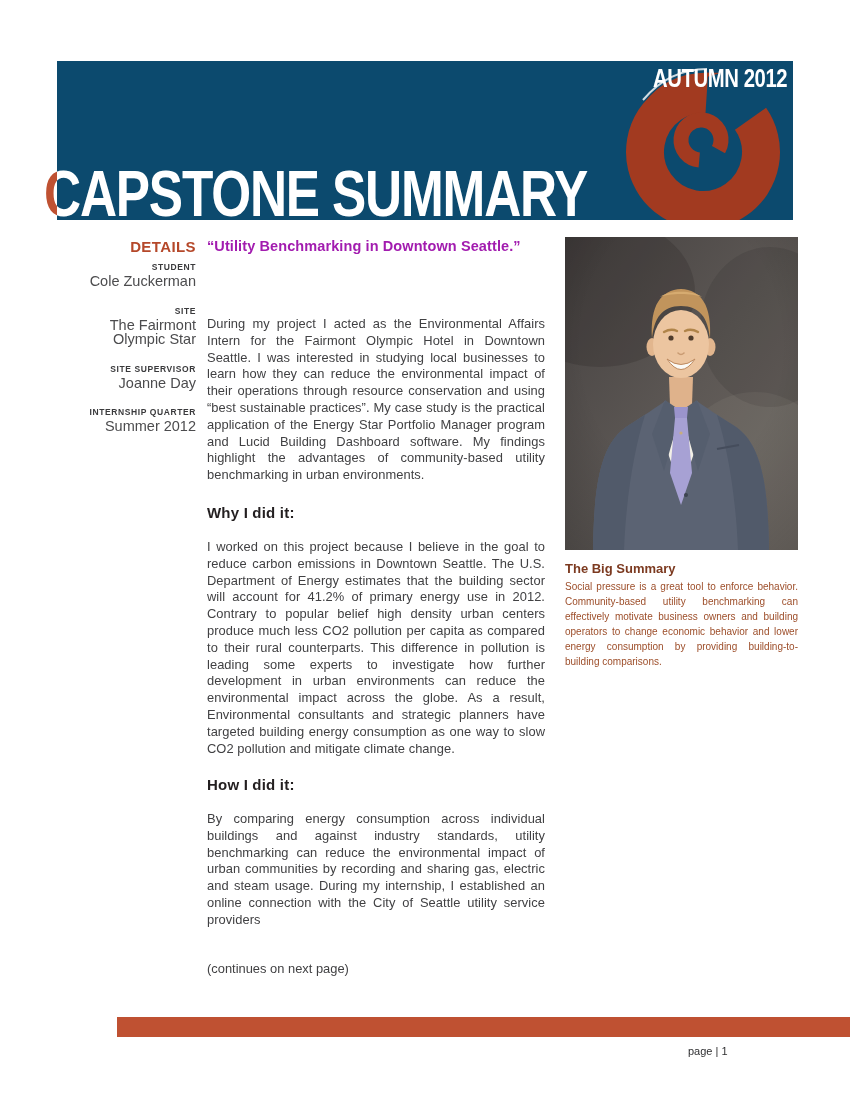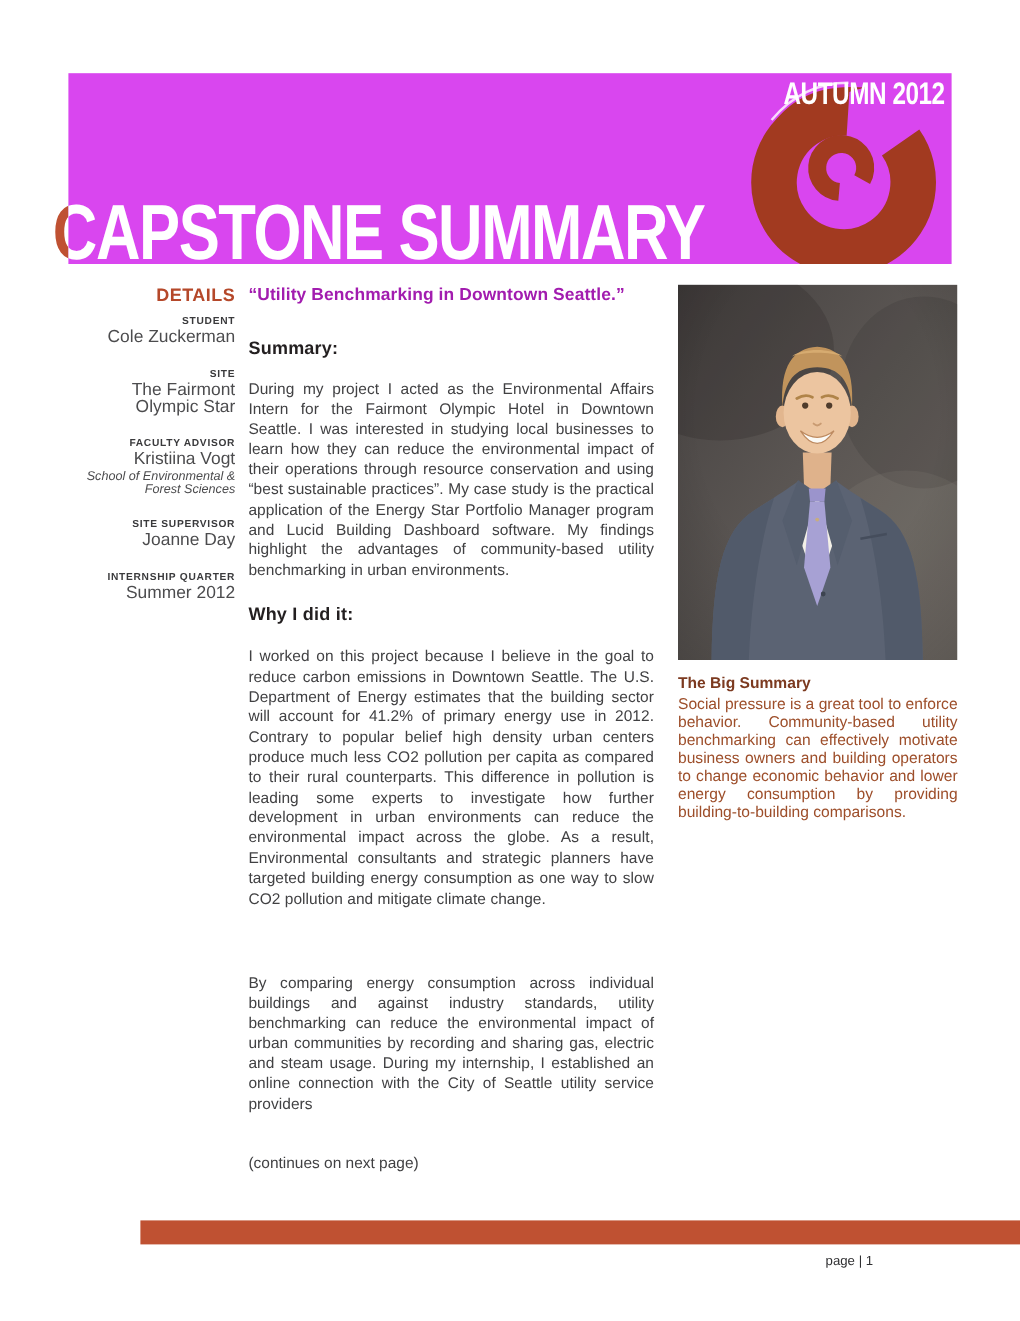"AUTUMN 2012" .band { background: #d946ef -> #0c4a6e }
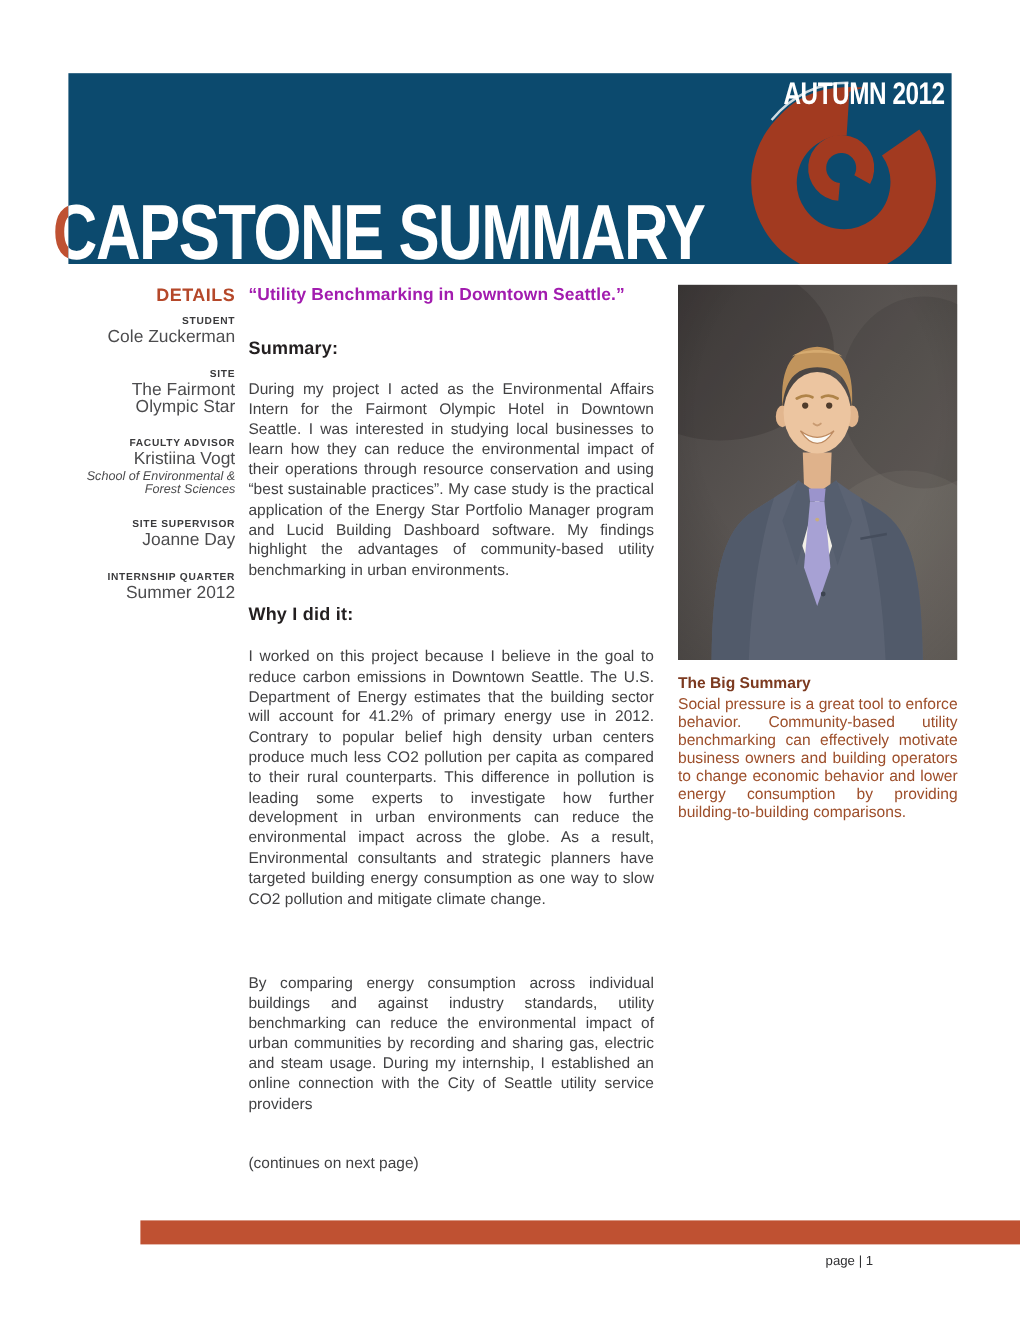"Summary:" div.abs { html: <div>Summary:</div> -> none }
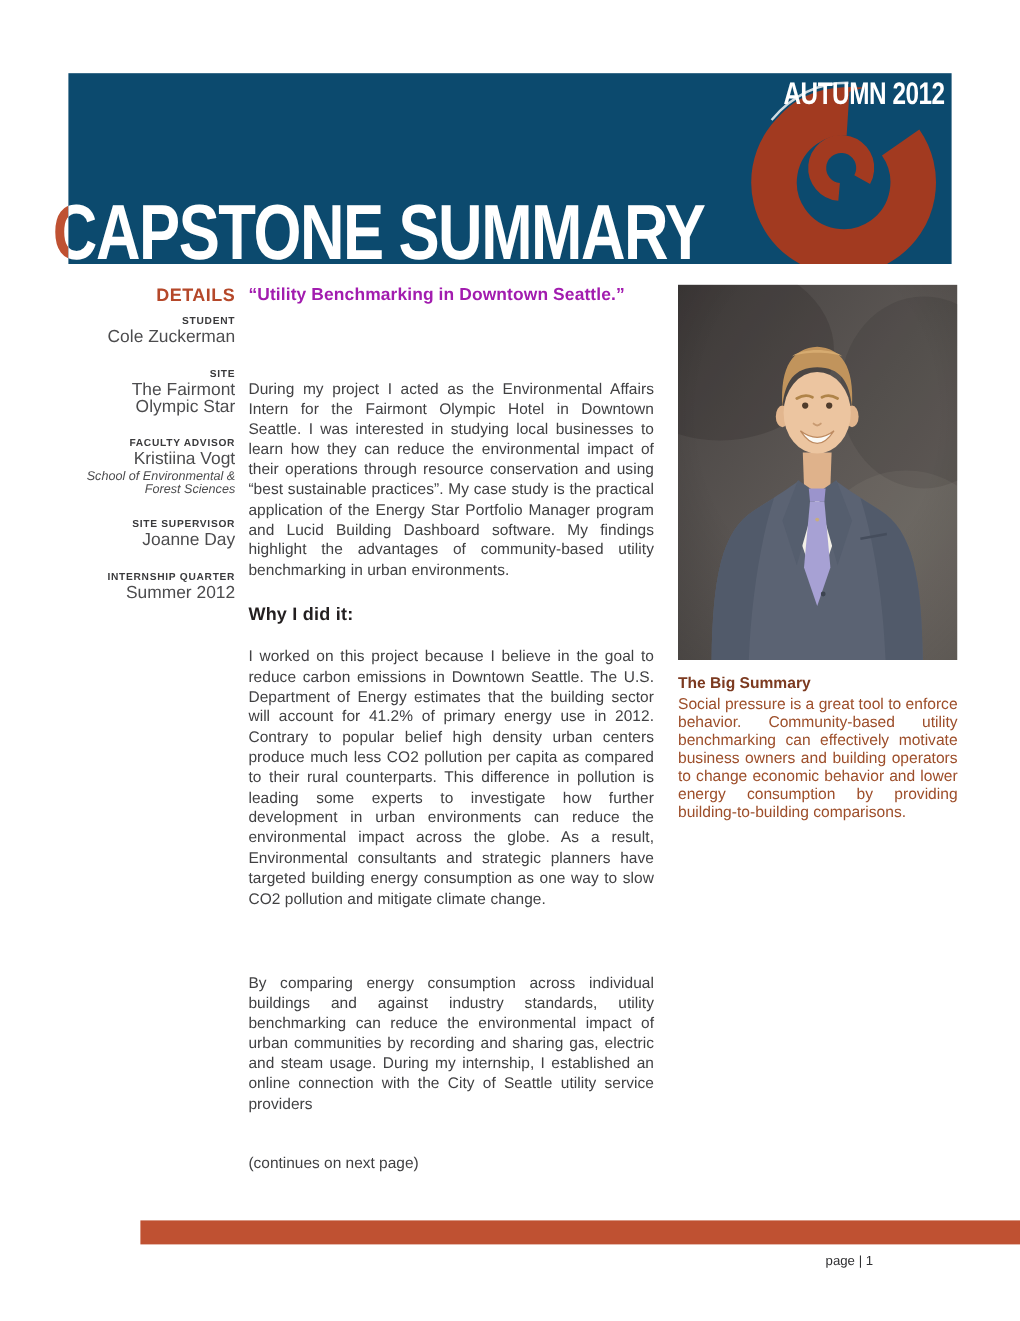"FACULTY ADVISOR" div.sb-group { html: <div> <div>FACULTY ADVISOR</div> <div>Kristiina Vogt</div> <div>School of Environmental &amp; Forest Sciences</div> </div> -> none }
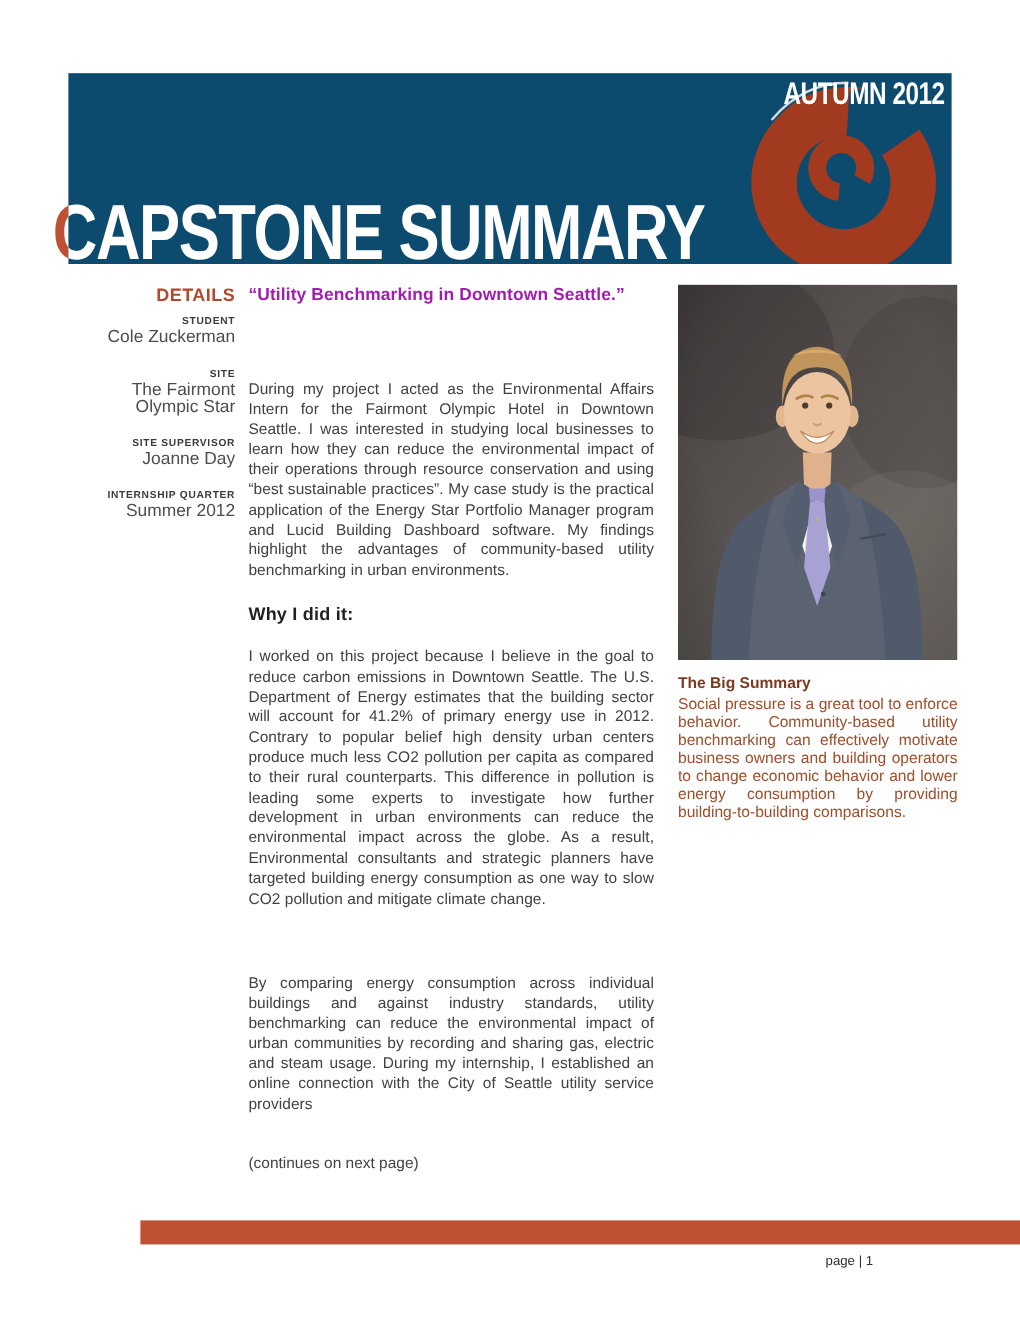"Social pressure is a great" .bp-body { font-size: 13px -> 10px }
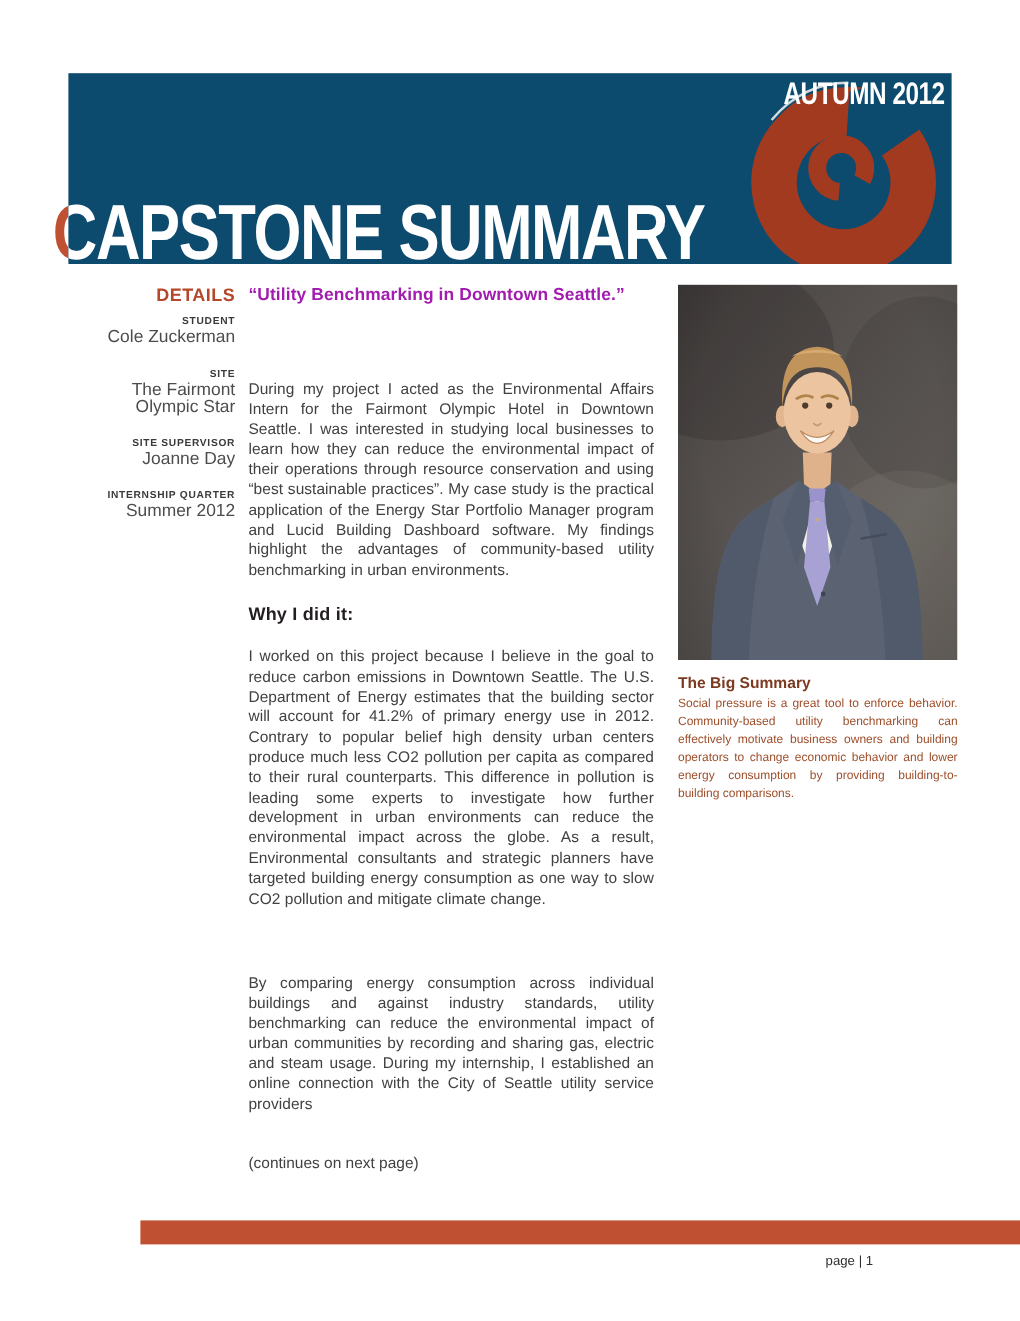"How I did it:" div.abs { html: none -> <div>How I did it:</div> }
